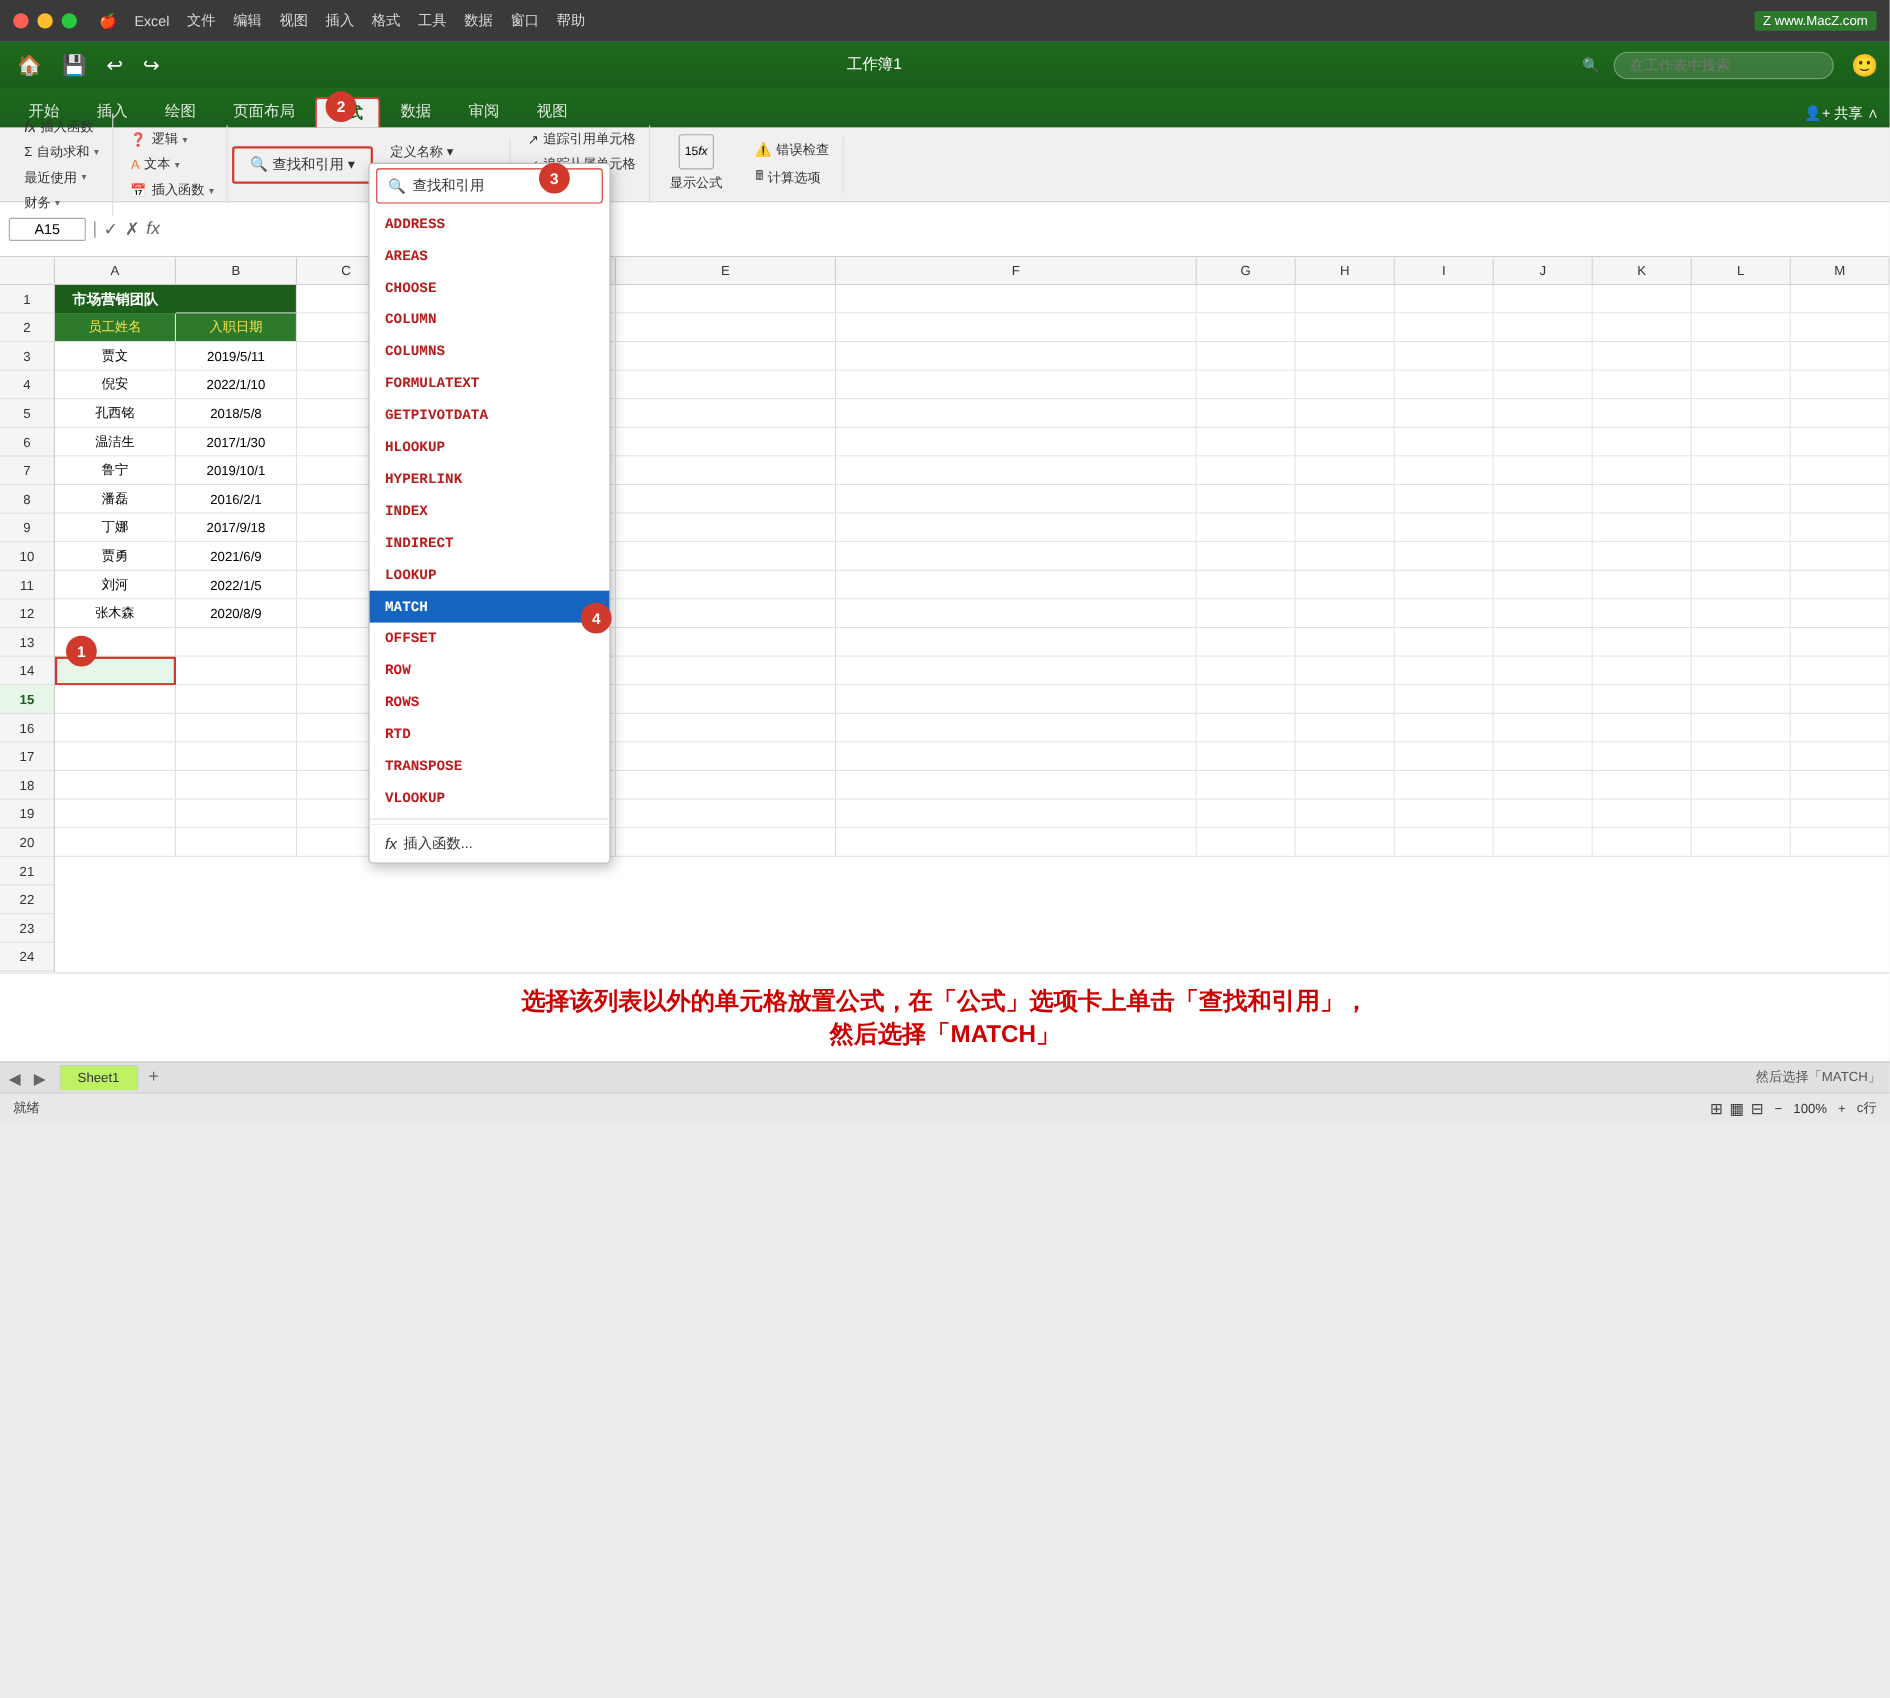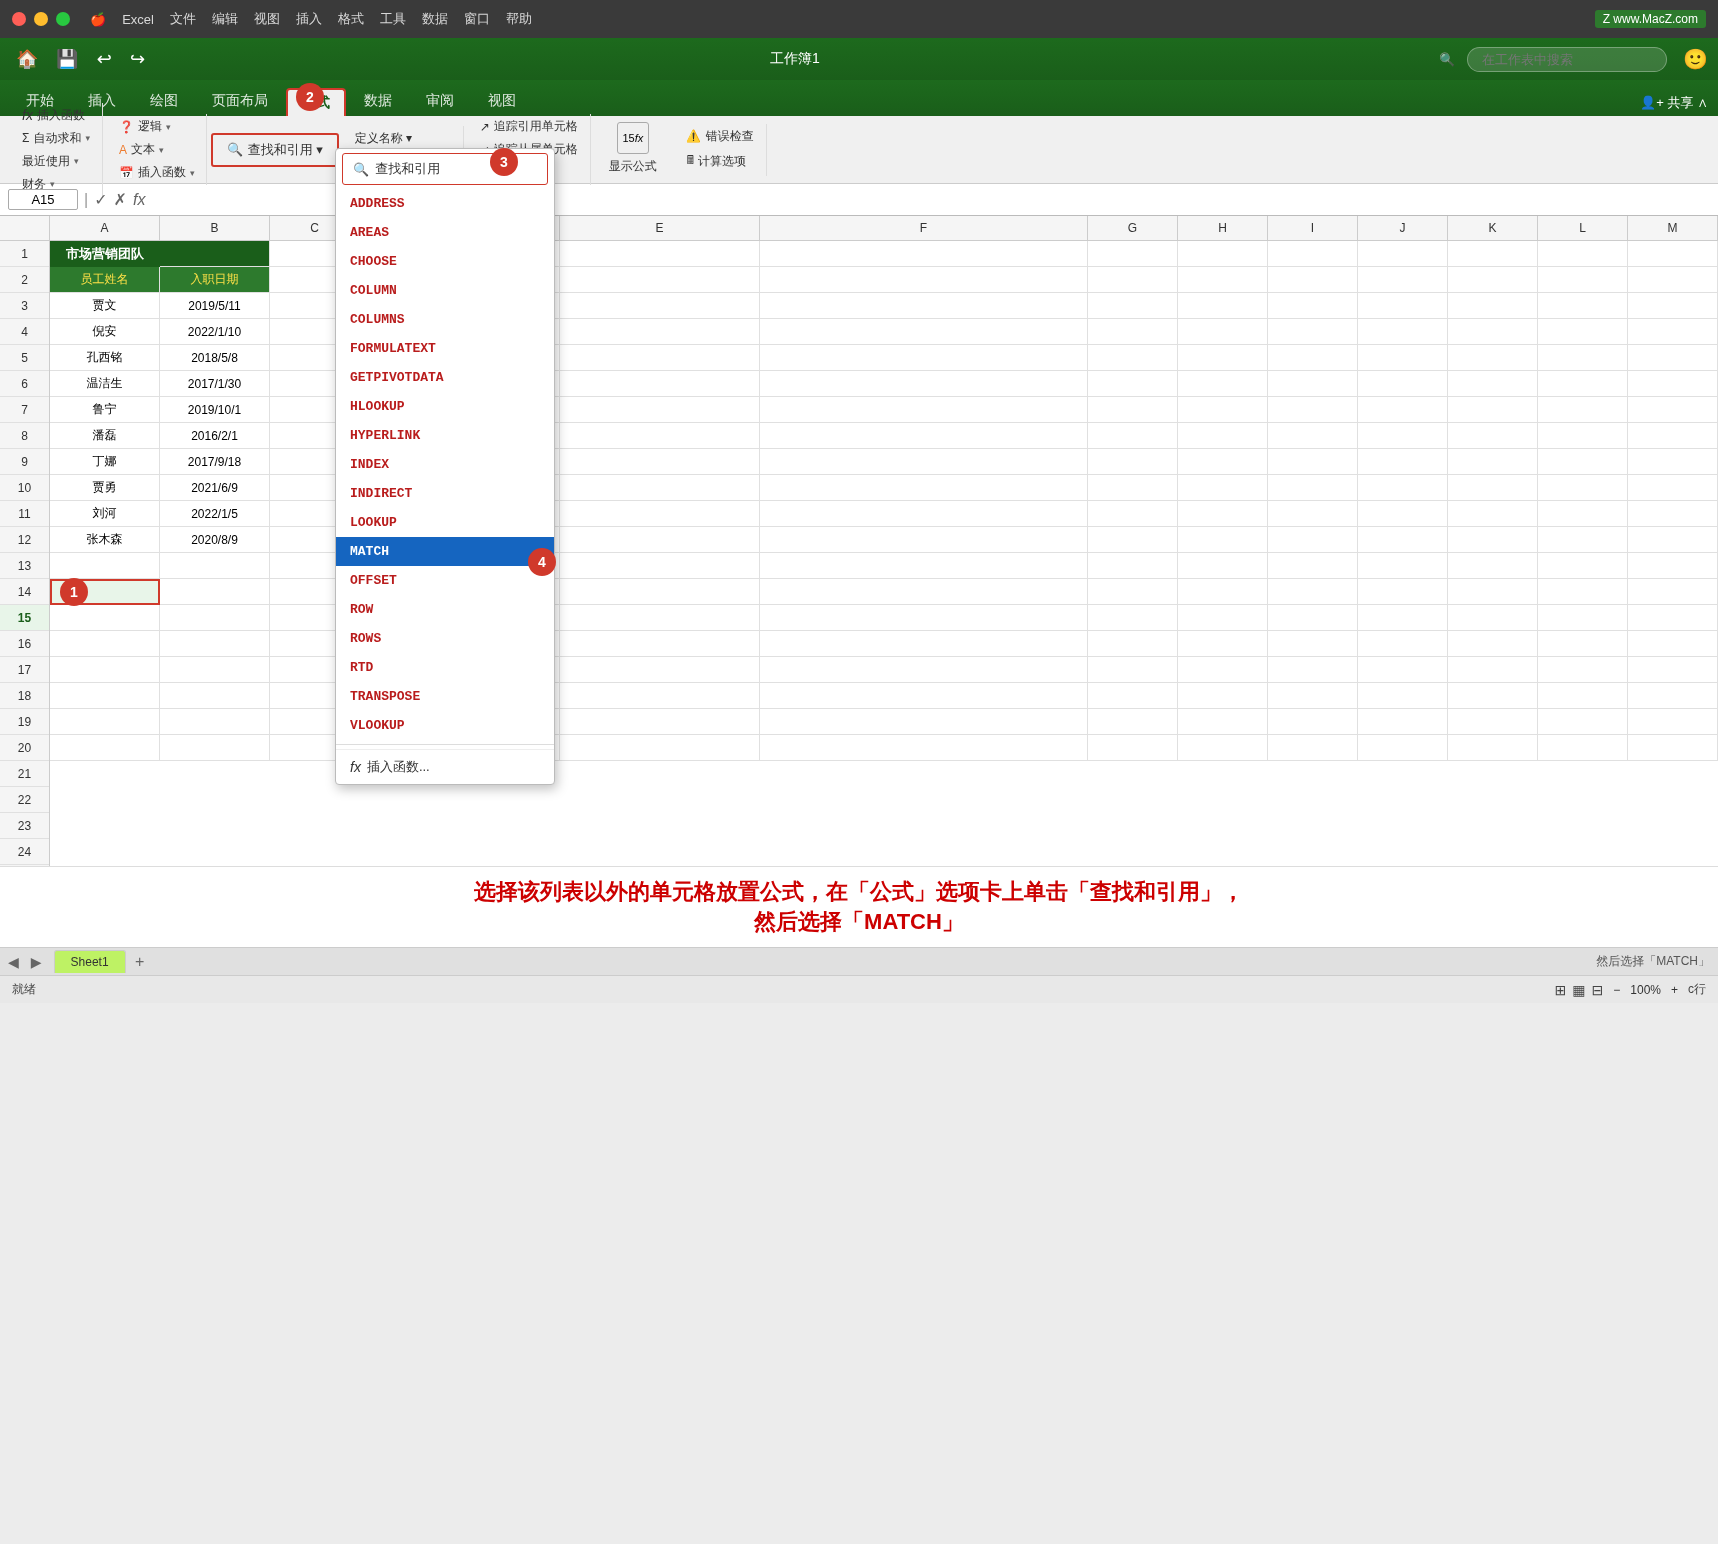"A15" .formula-bar { height: 32px -> 50px }
